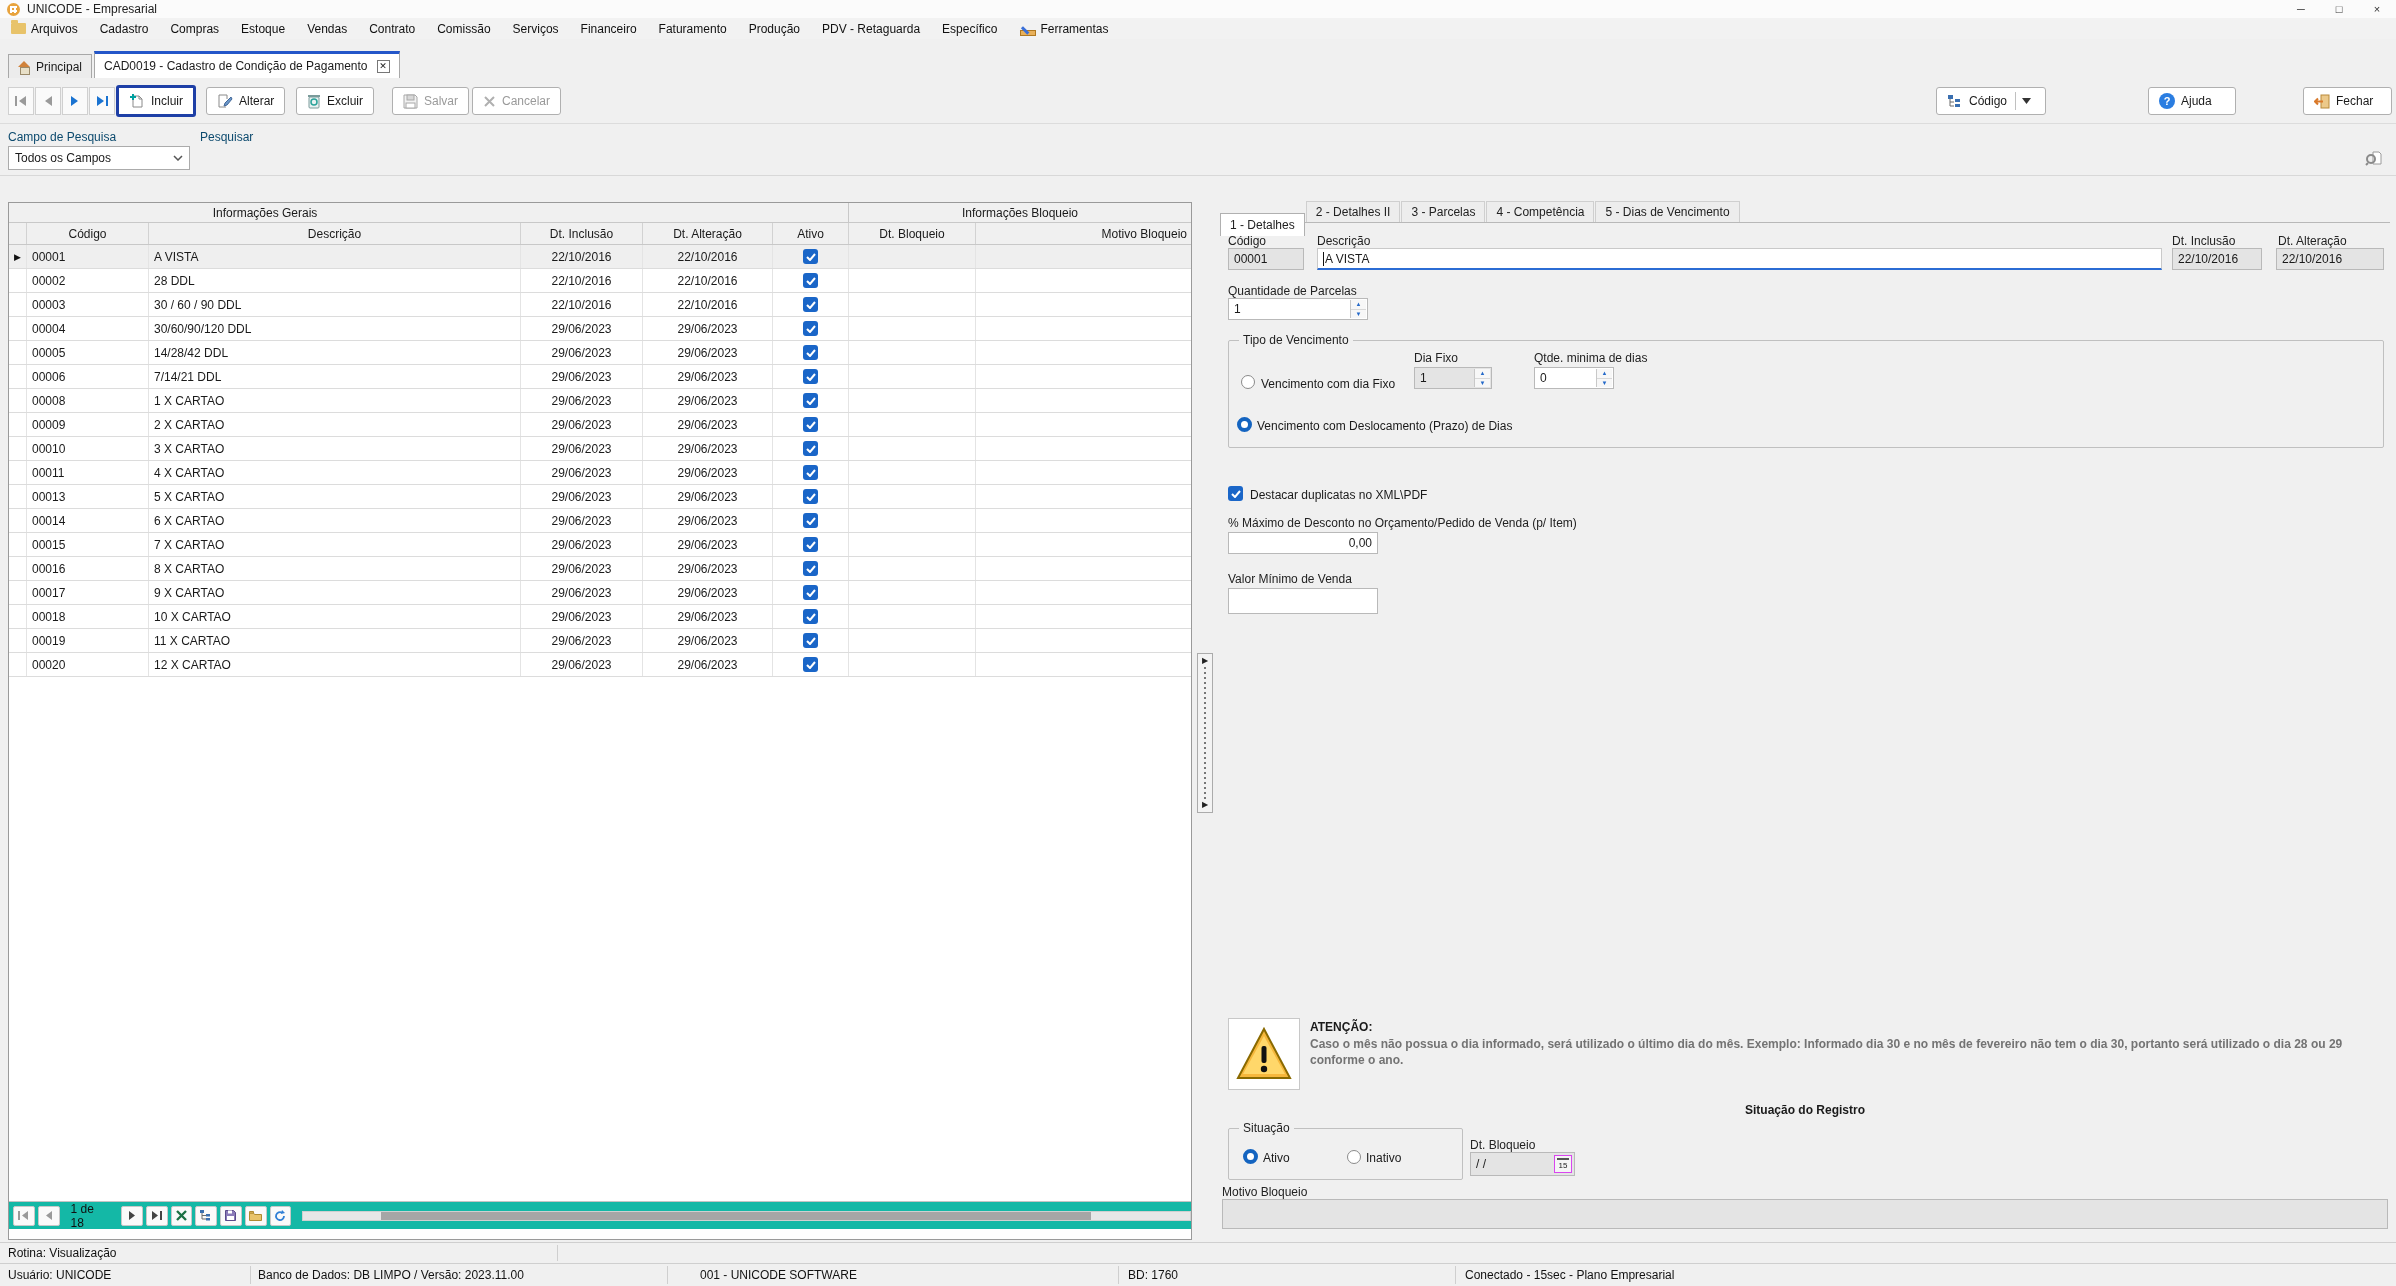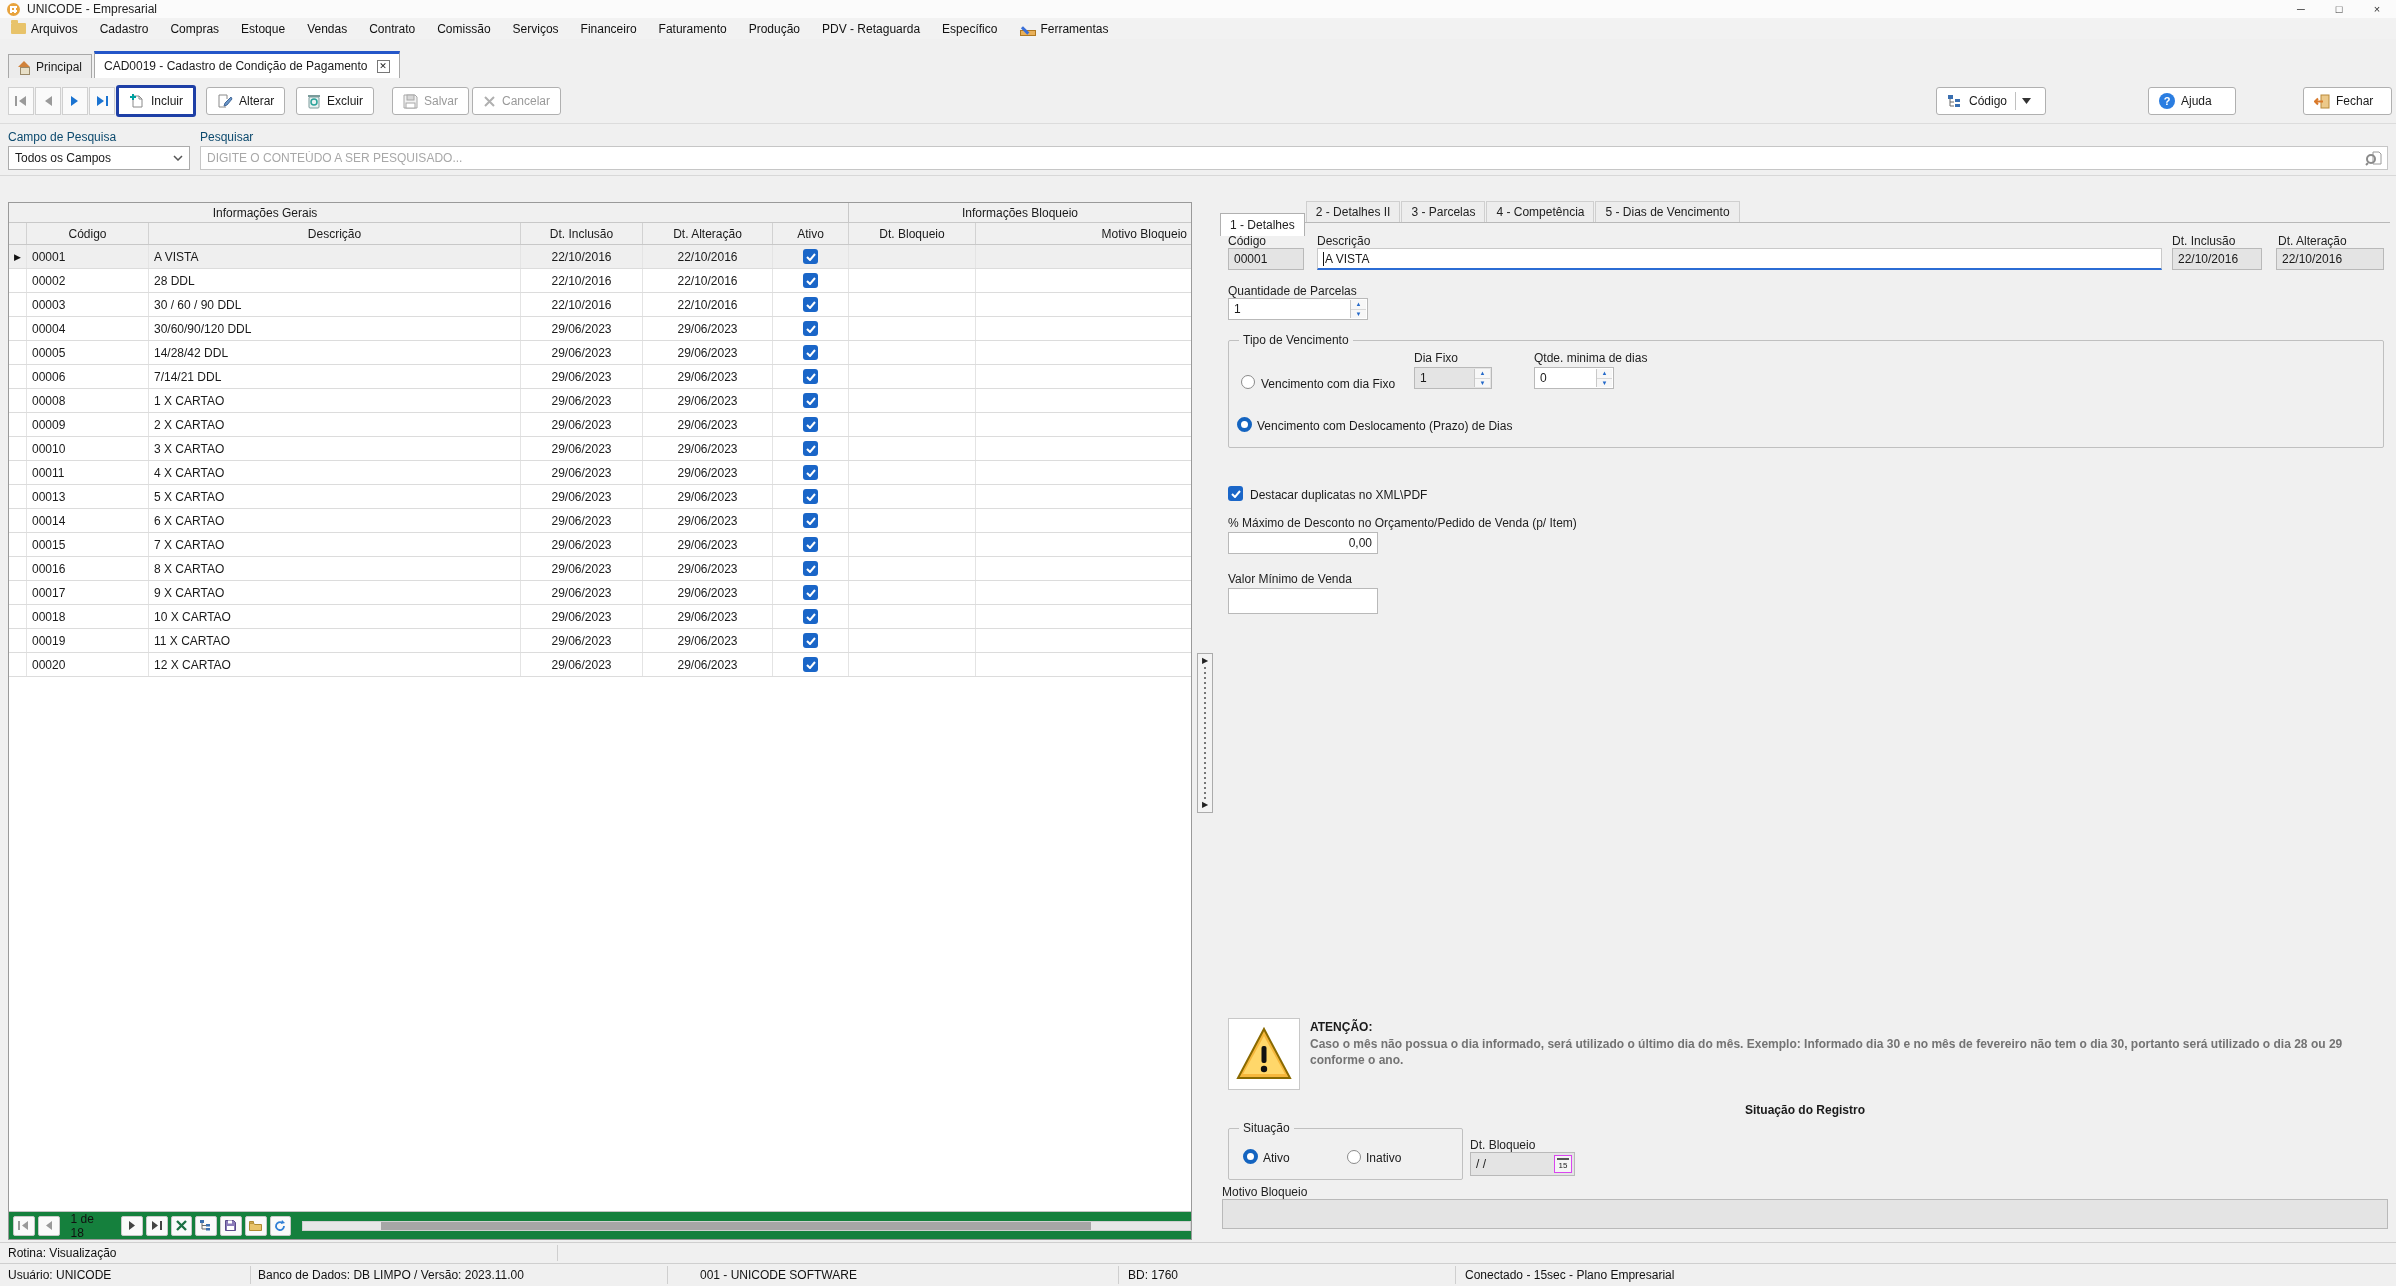"DIGITE O CONTEÚDO A SER" input.searchinput { html: <input> -> none }
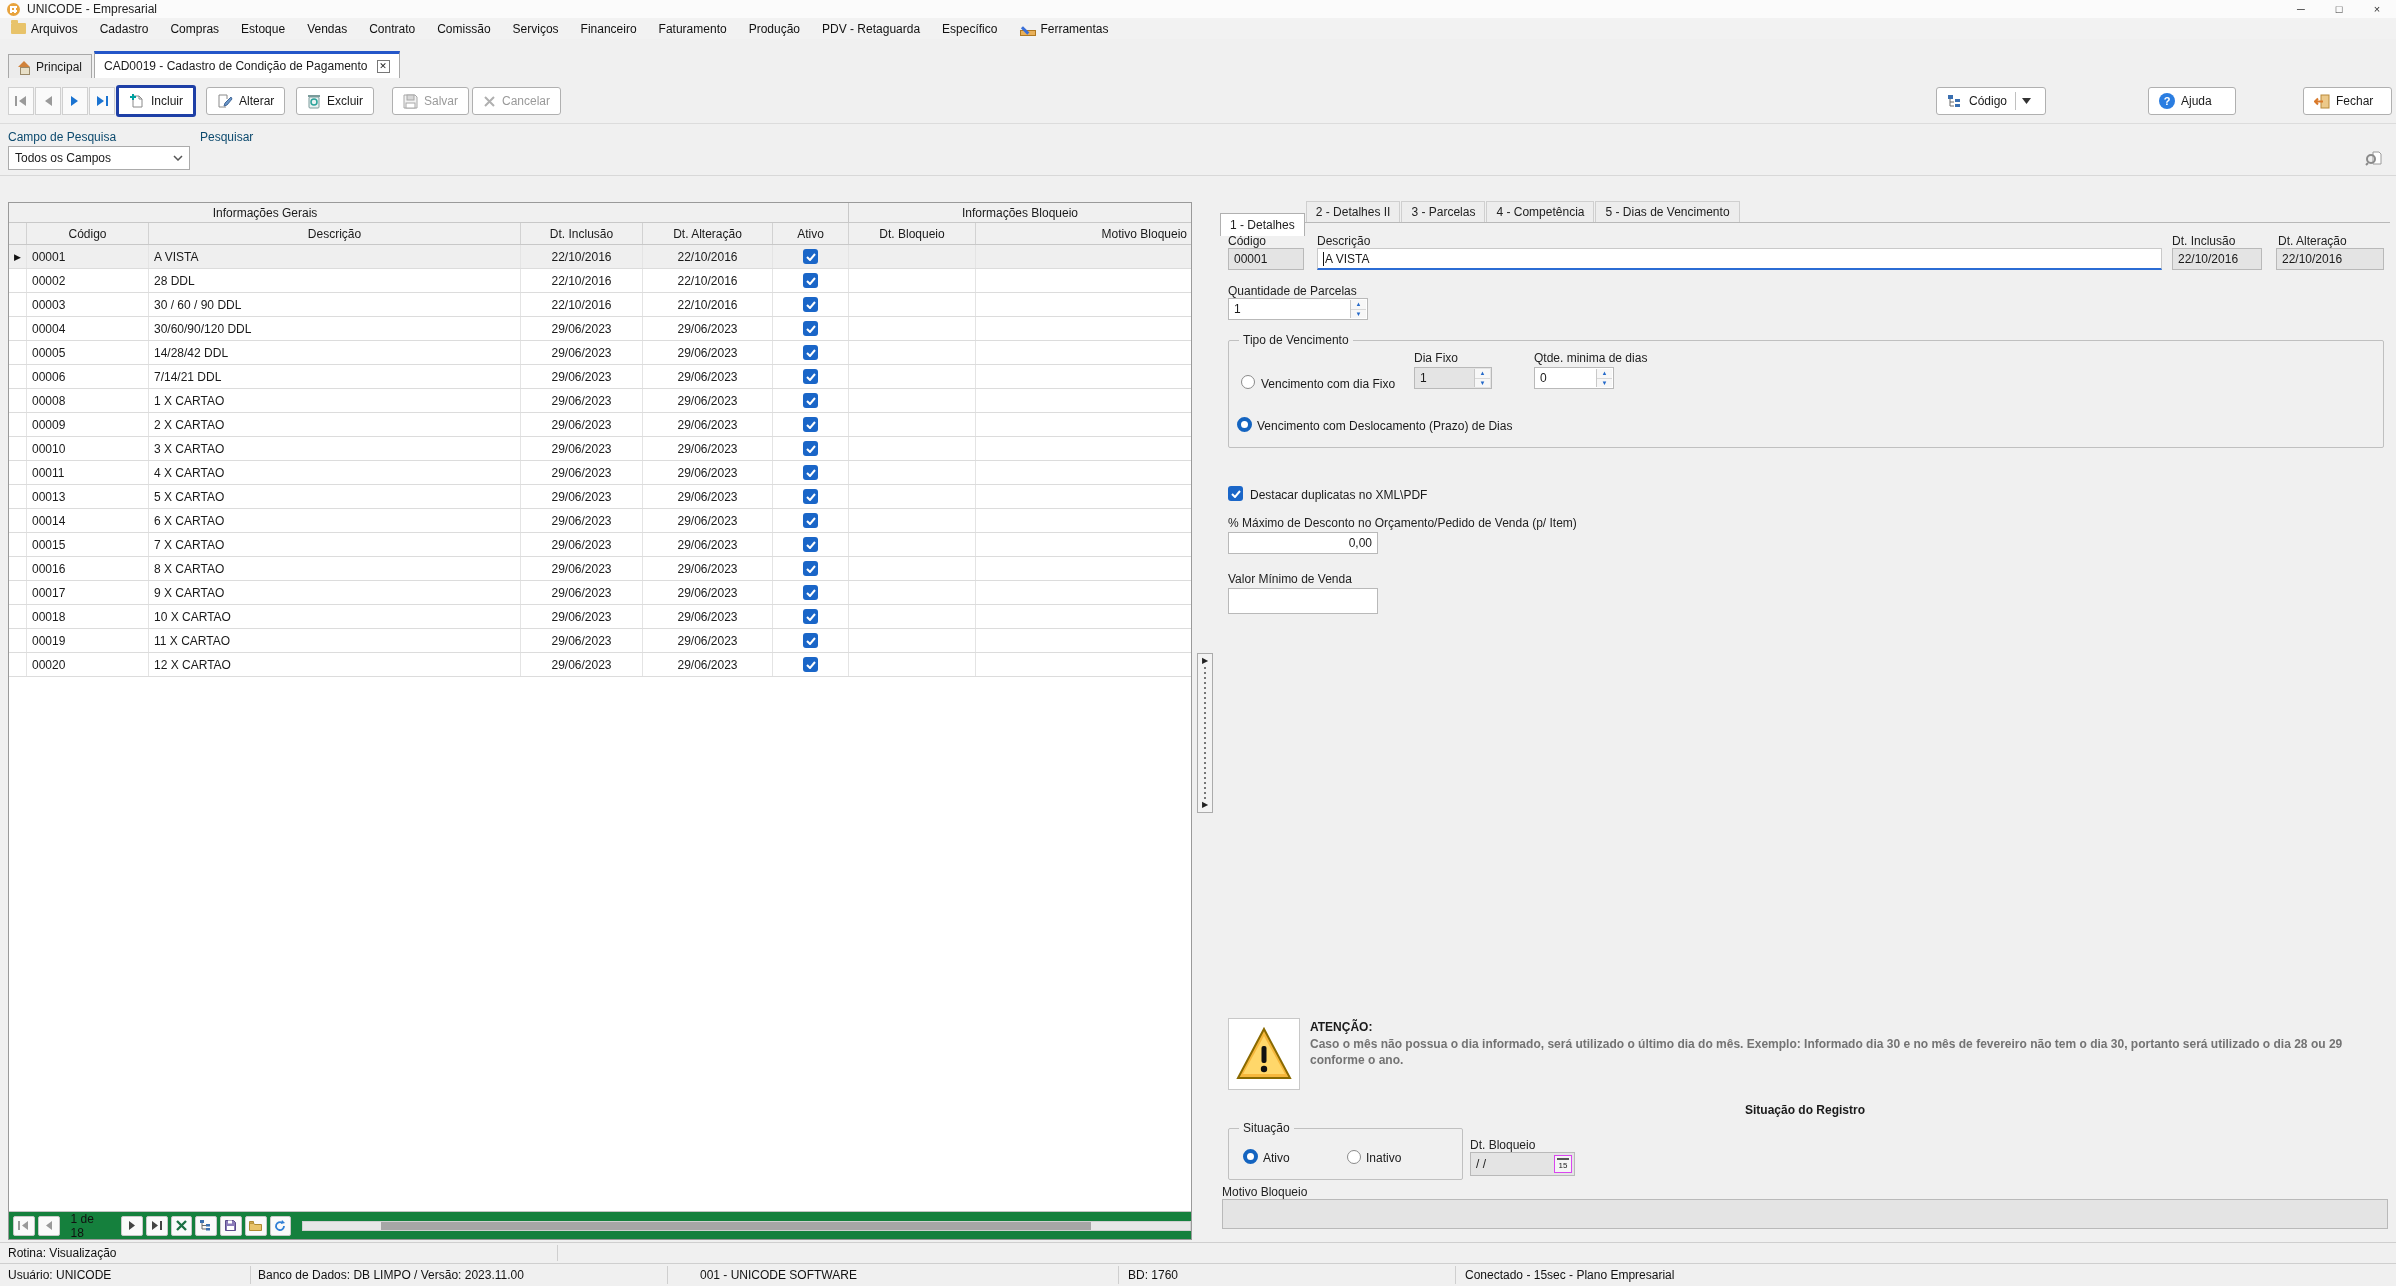"1 de 18" .g-pager { background: #15803d -> #14b8a6; bottom: 0 -> 10px }
